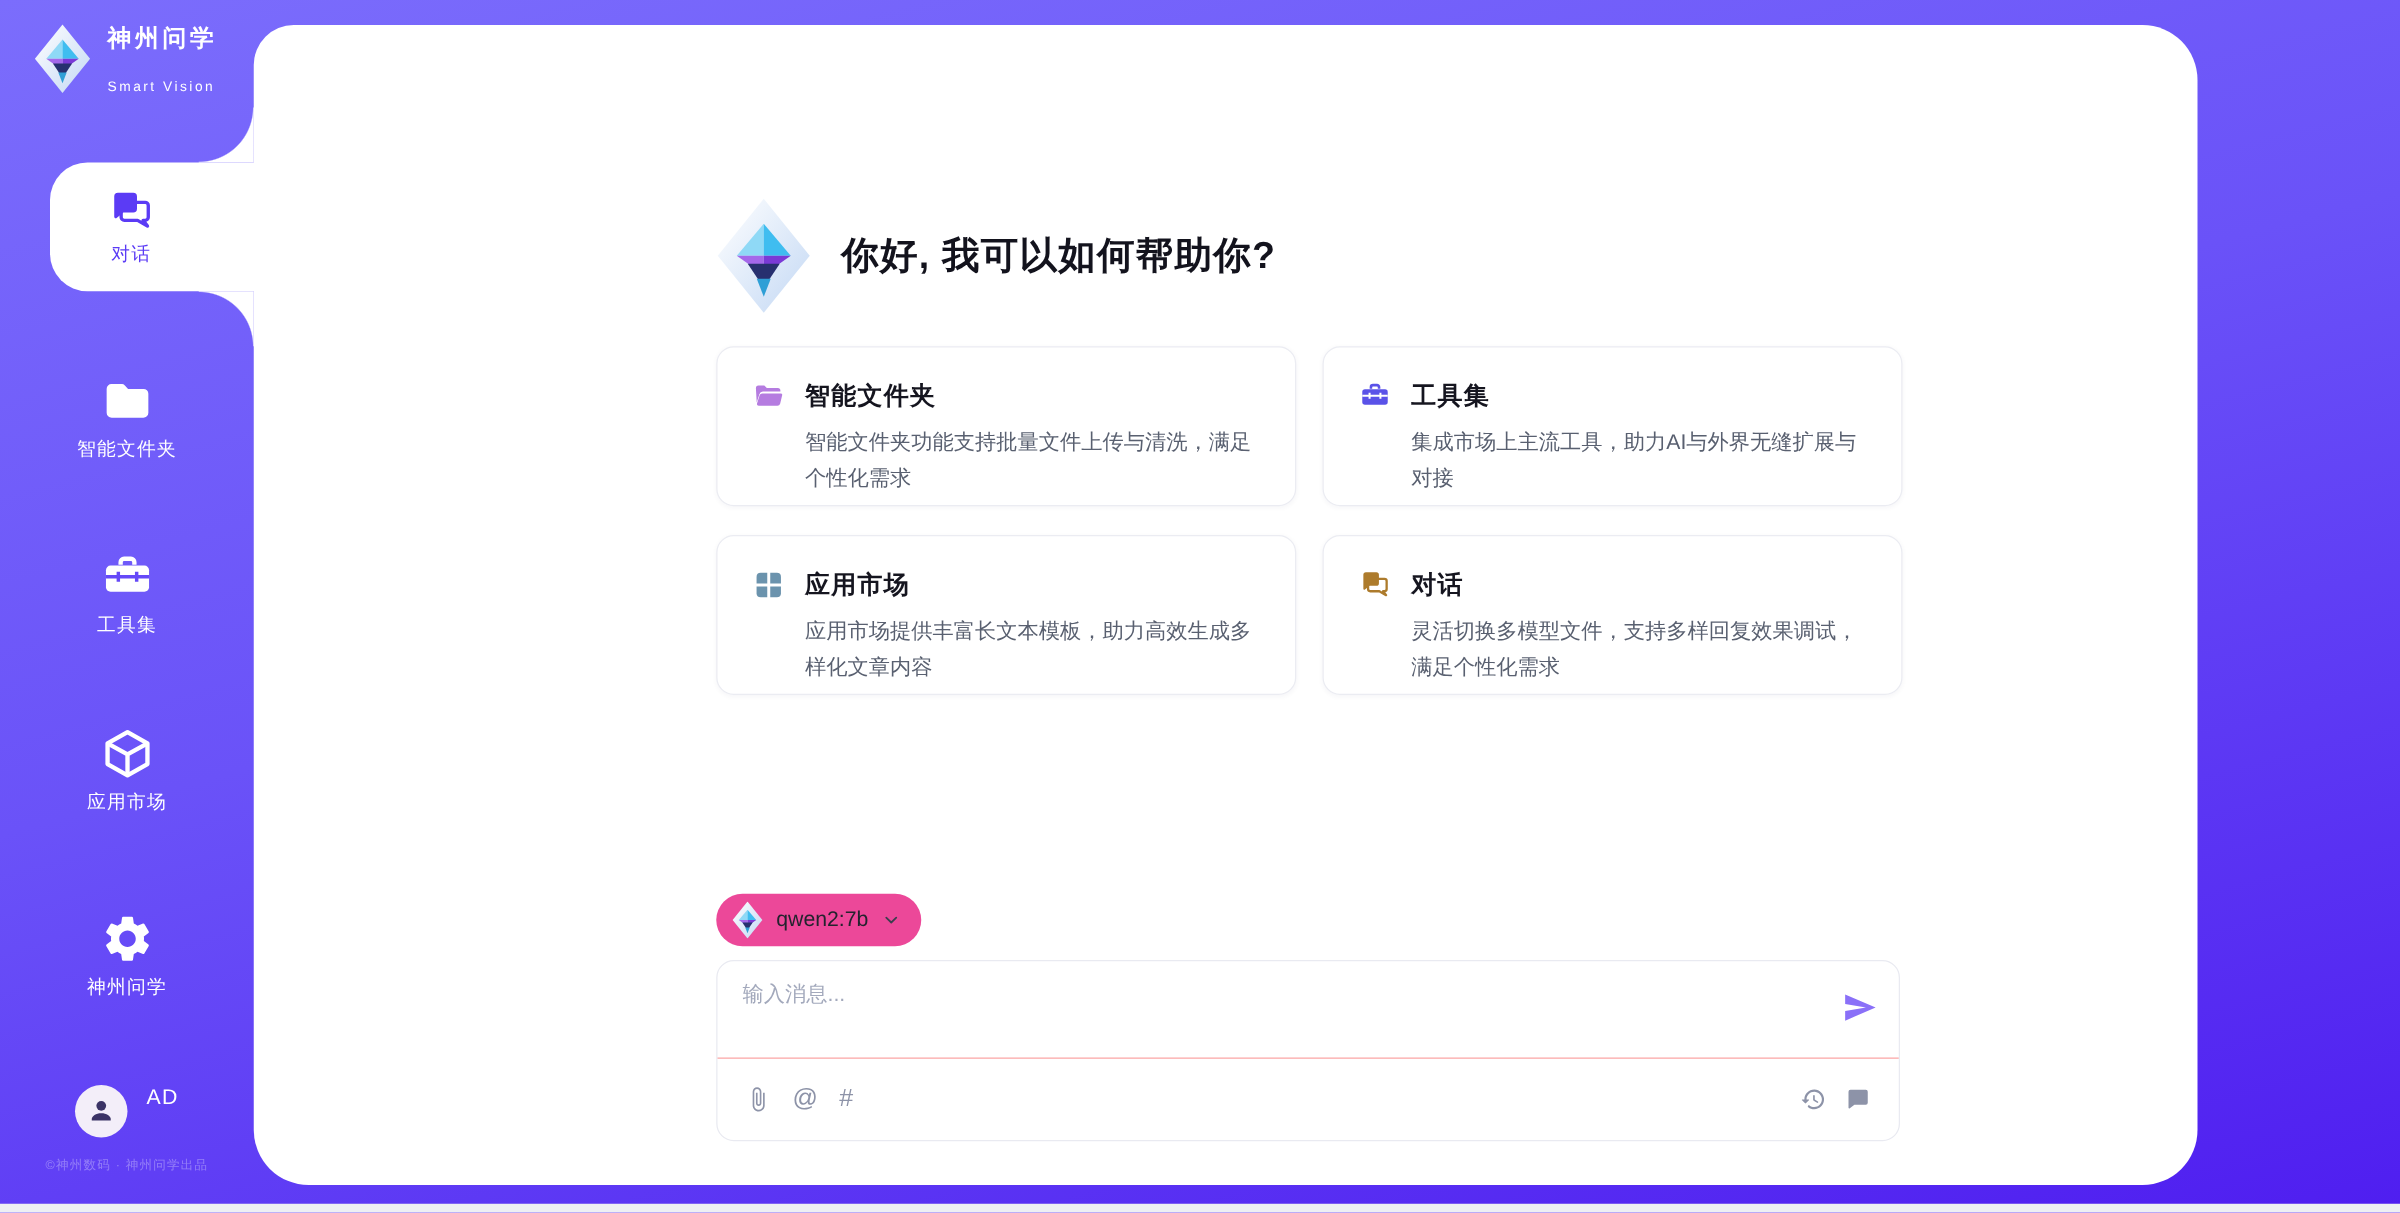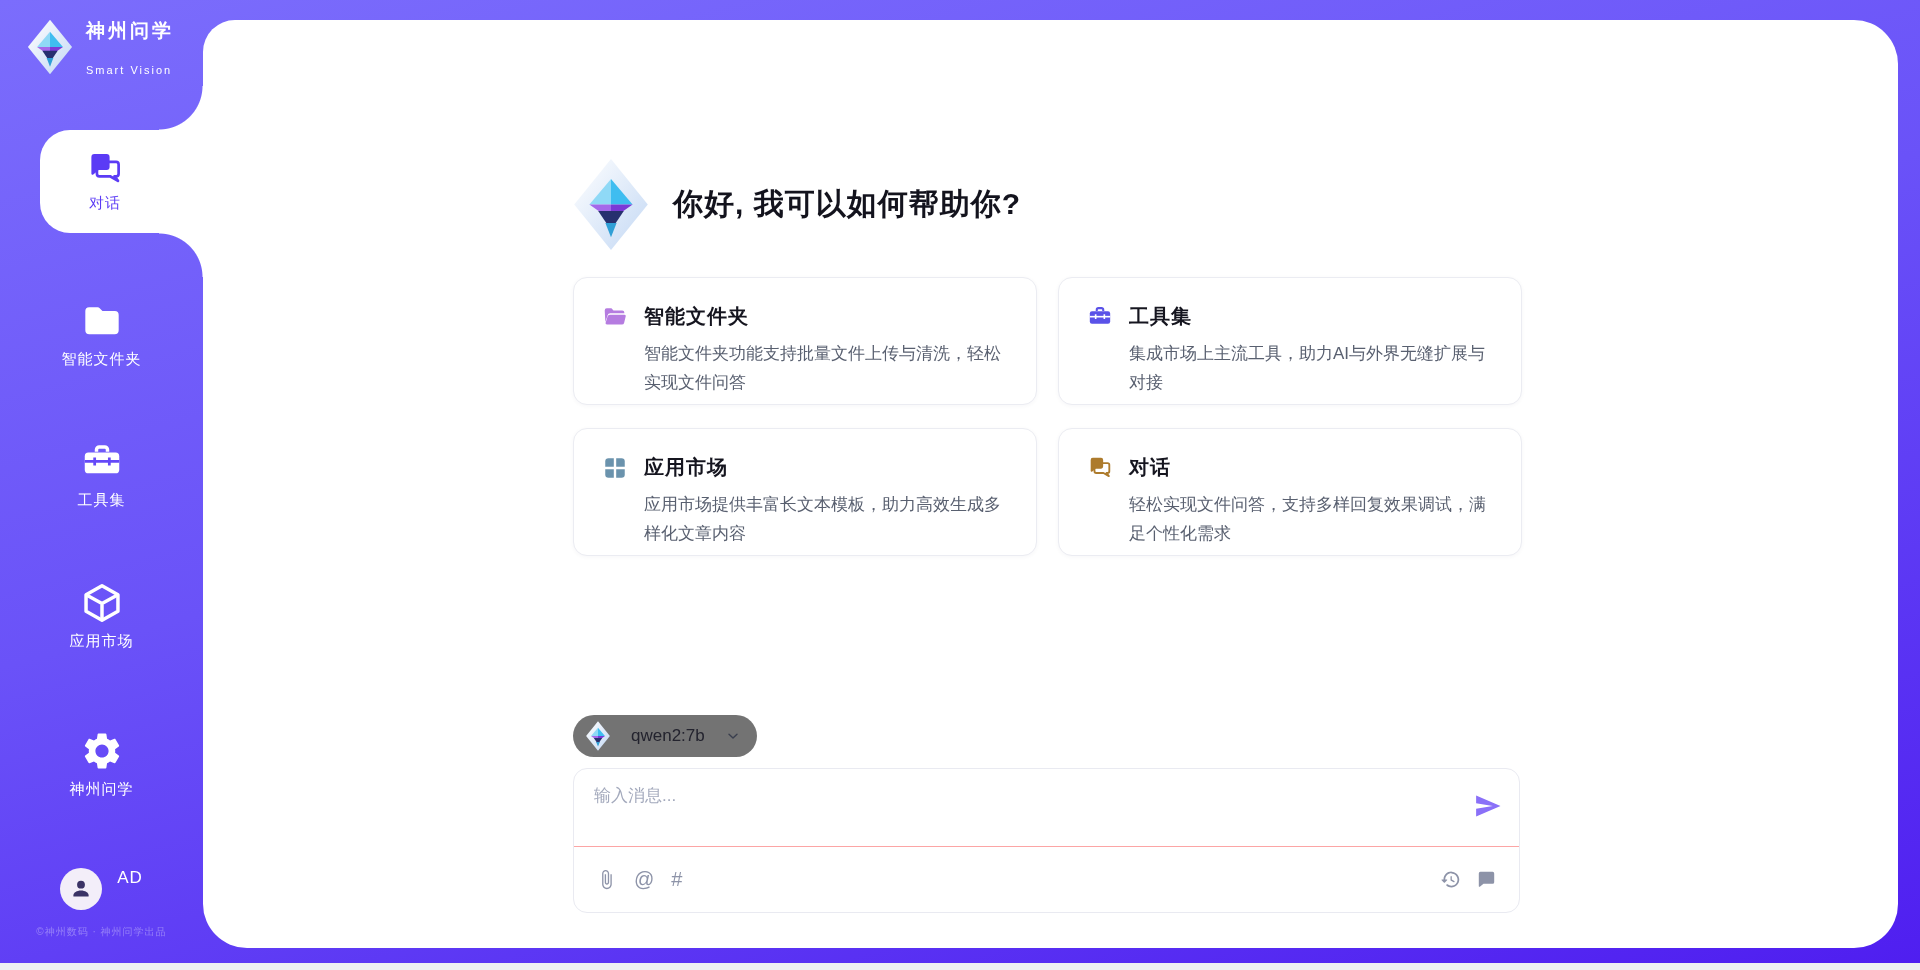"你好, 我可以如何帮助你?" .panel { width: 1695px -> 1555px }
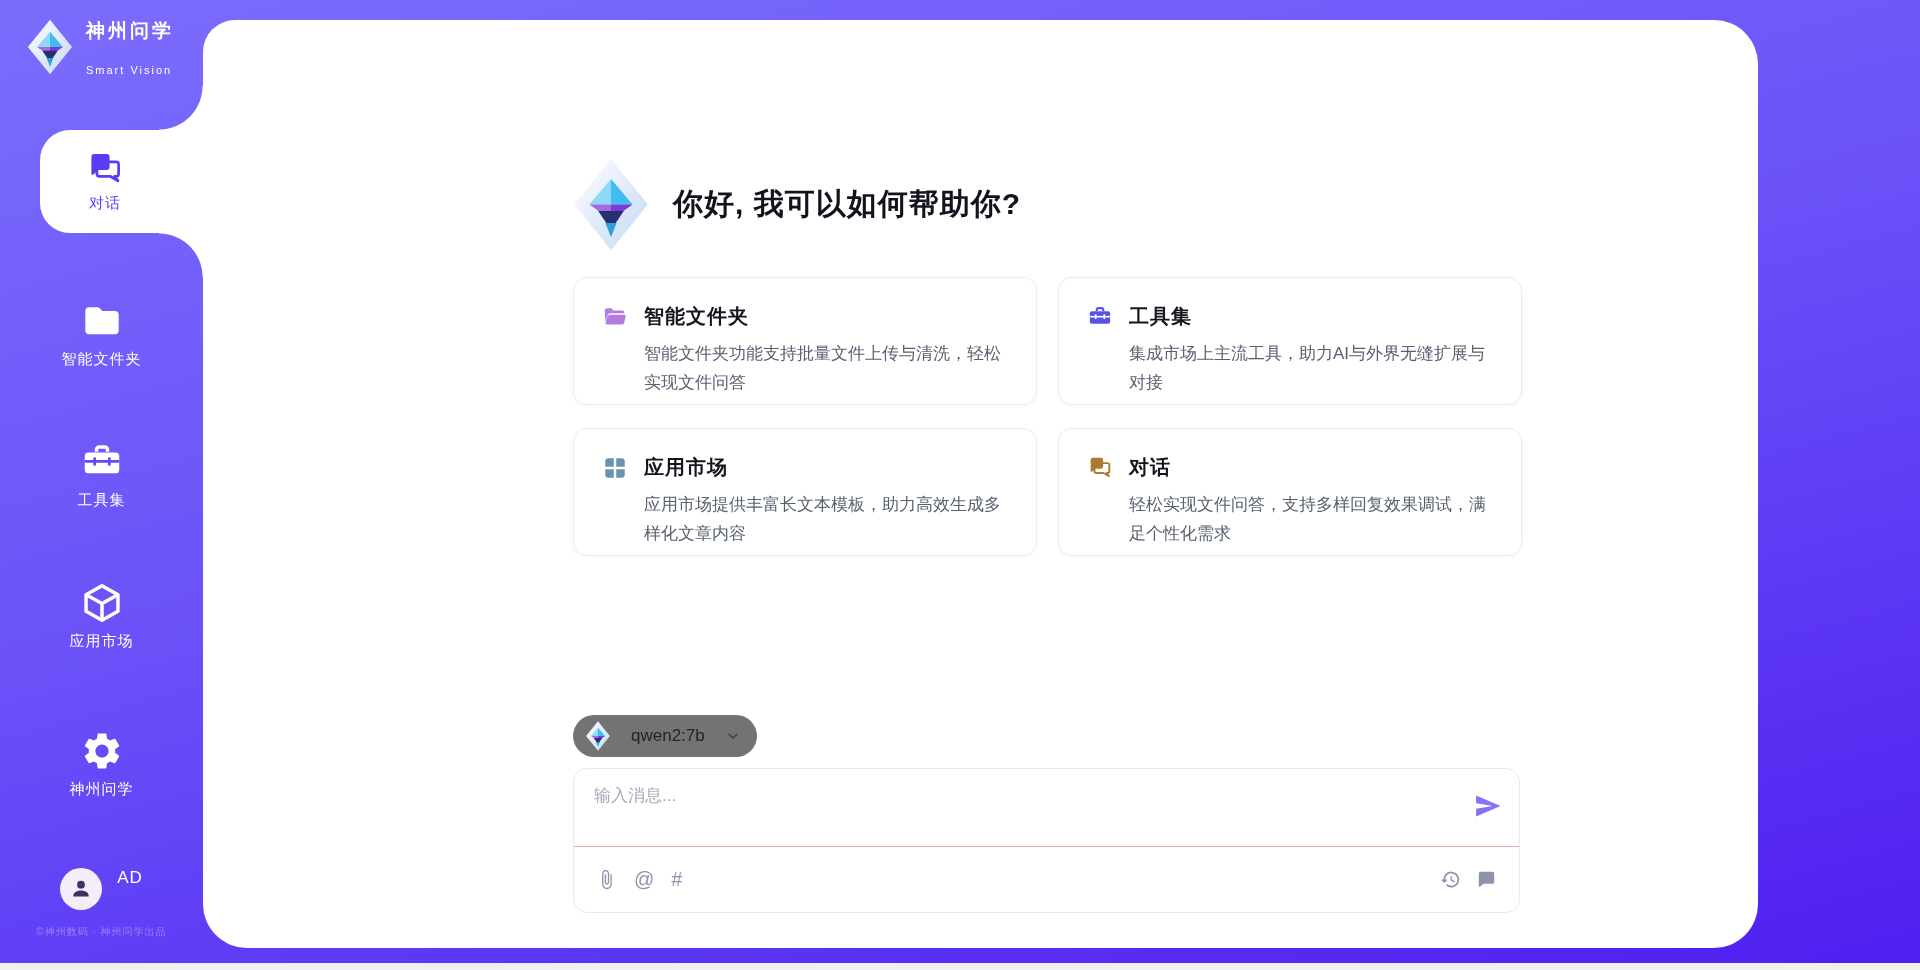"智能文件夹功能支持批量文件上传与清洗，轻松实现文件问答" div.card-desc { text: 轻松实现文件问答 -> 满足个性化需求 }
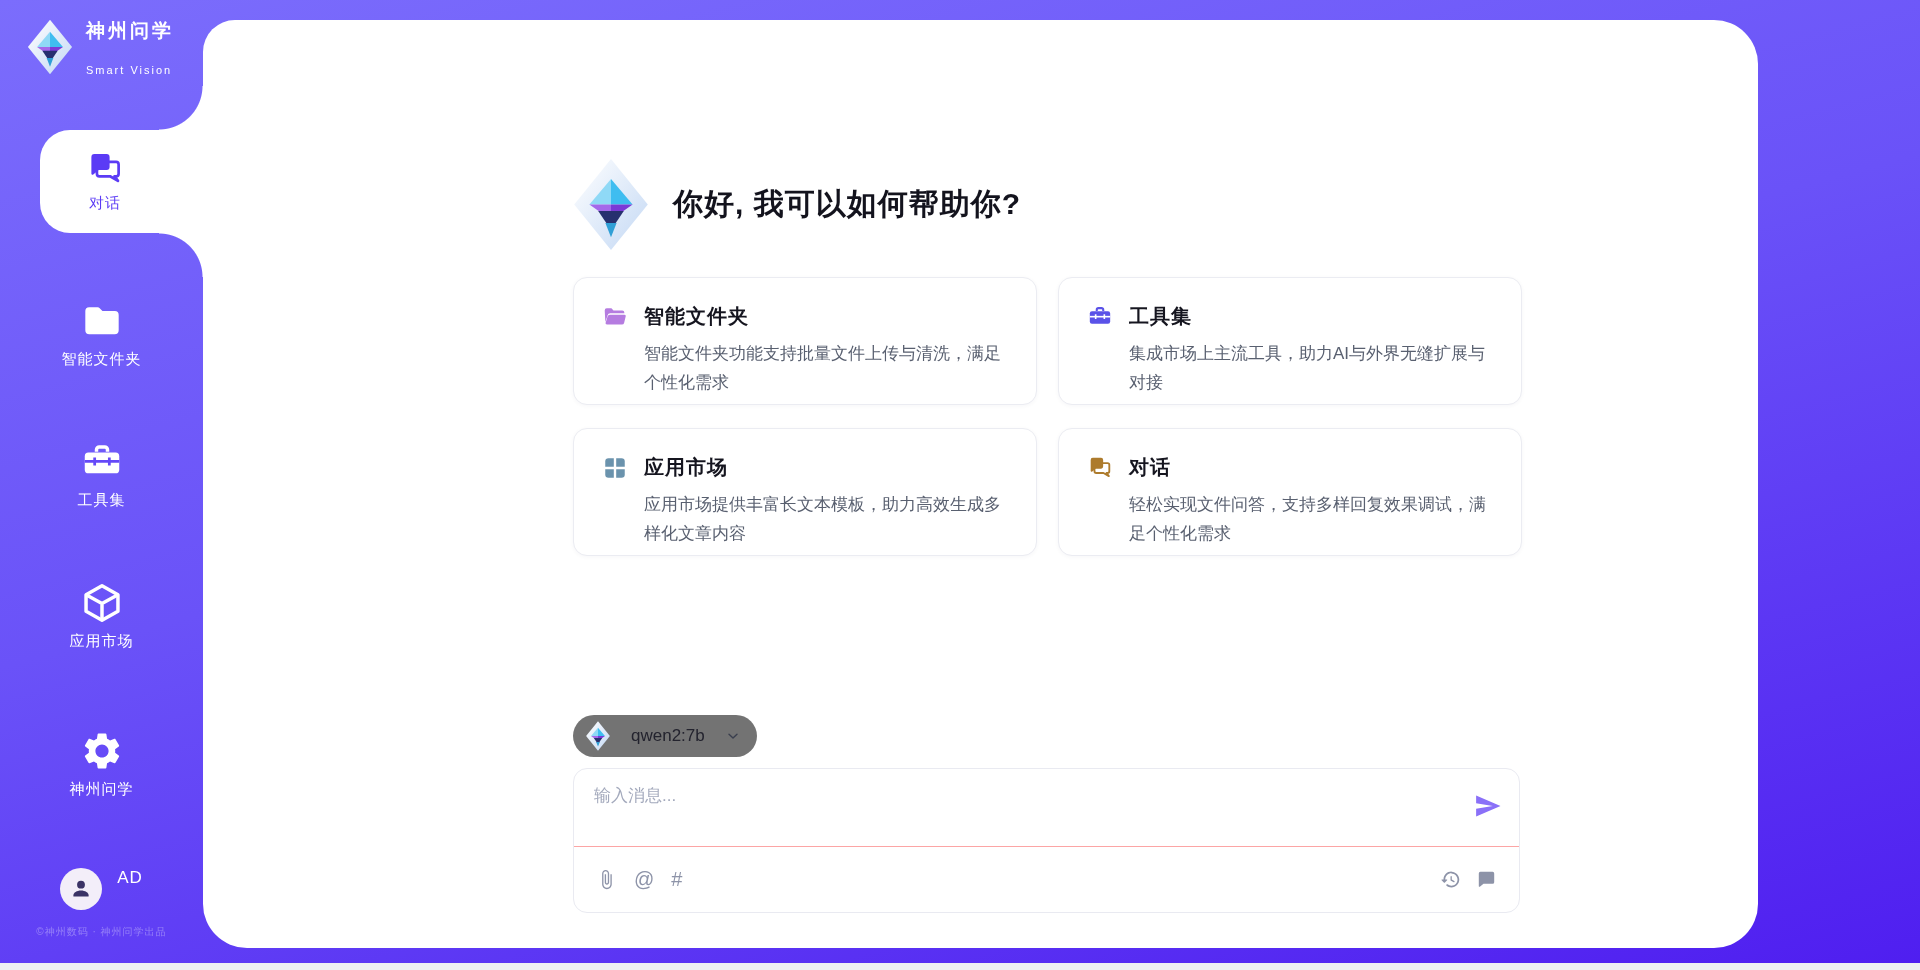"轻松实现文件问答，支持多样回复效果调试，满足个性化需求" div.card-desc { text: 轻松实现文件问答 -> 灵活切换多模型文件 }
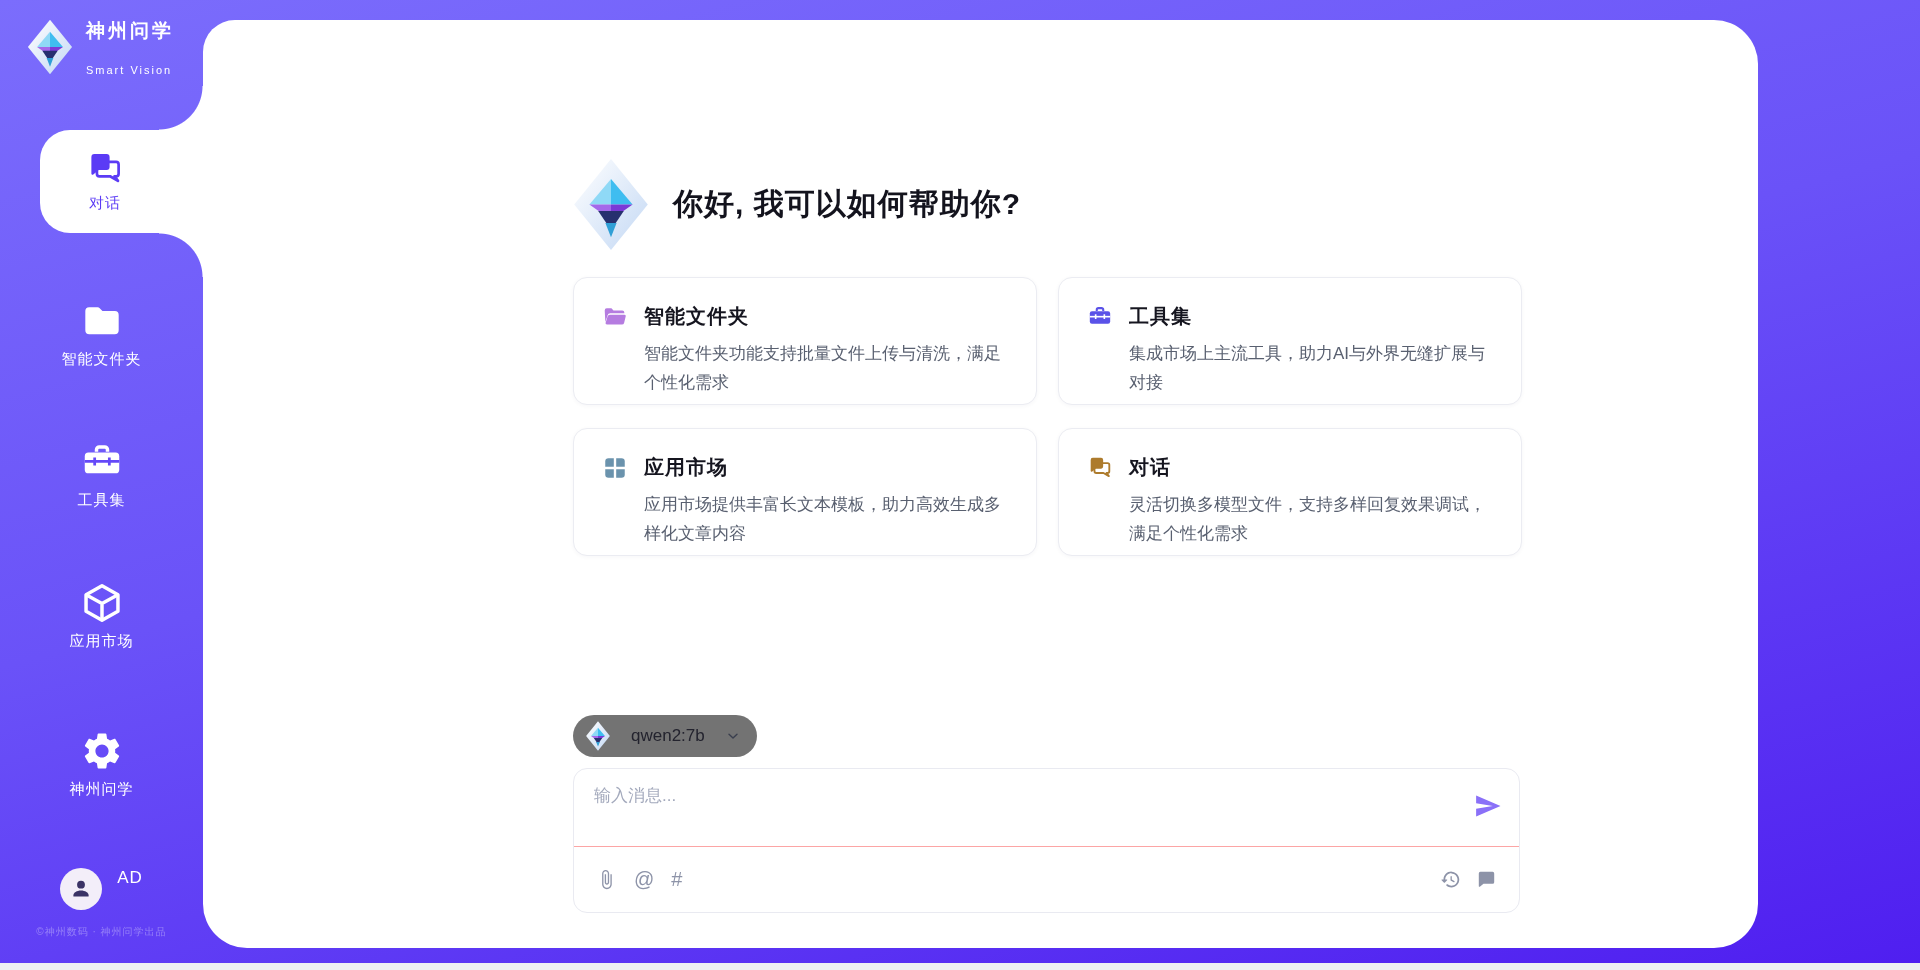"qwen2:7b" .model-pill { background: #737373 -> #ec4899; gap: 20px -> 10px }
